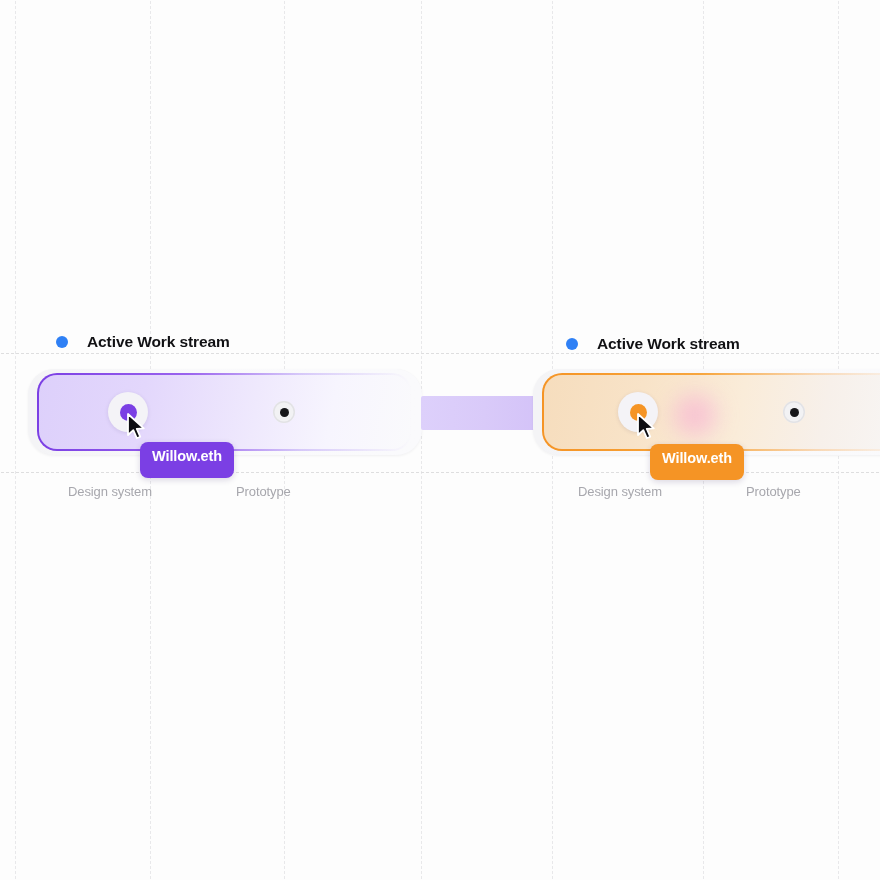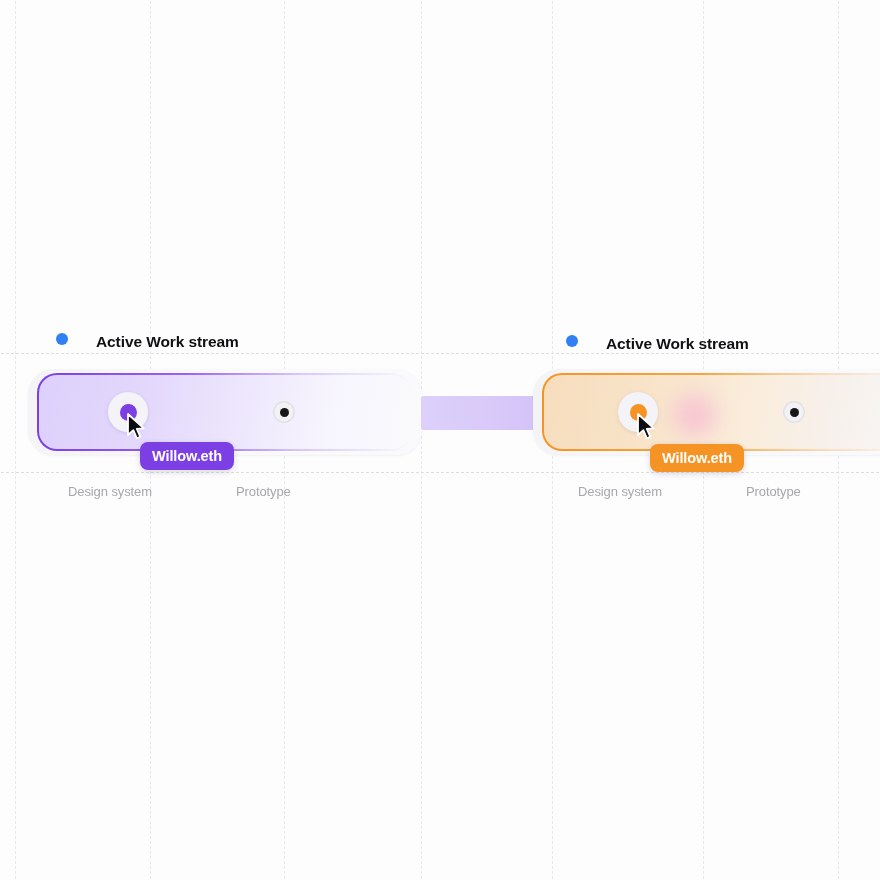"Active Work stream" .stream-header { align-items: flex-start -> center; gap: 28px -> 19px }
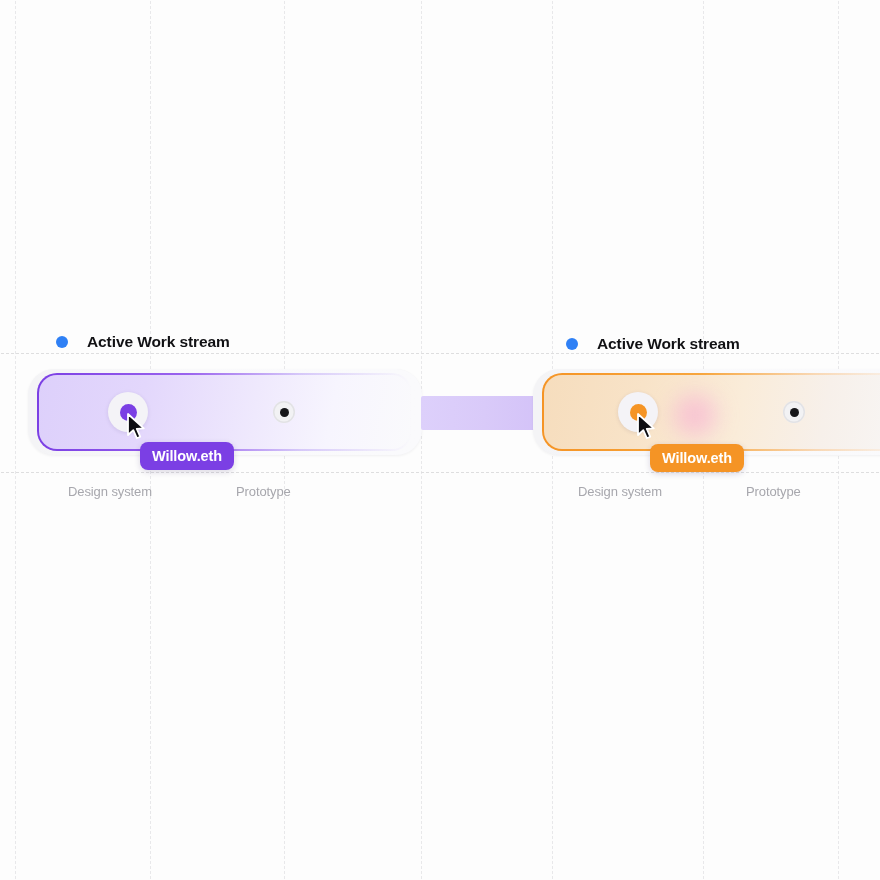"Willow.eth" .tag { height: 28px -> 36px }
